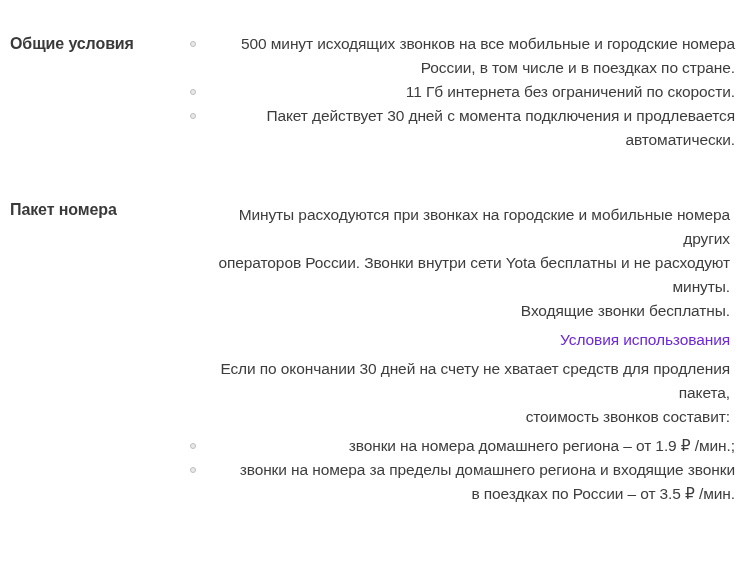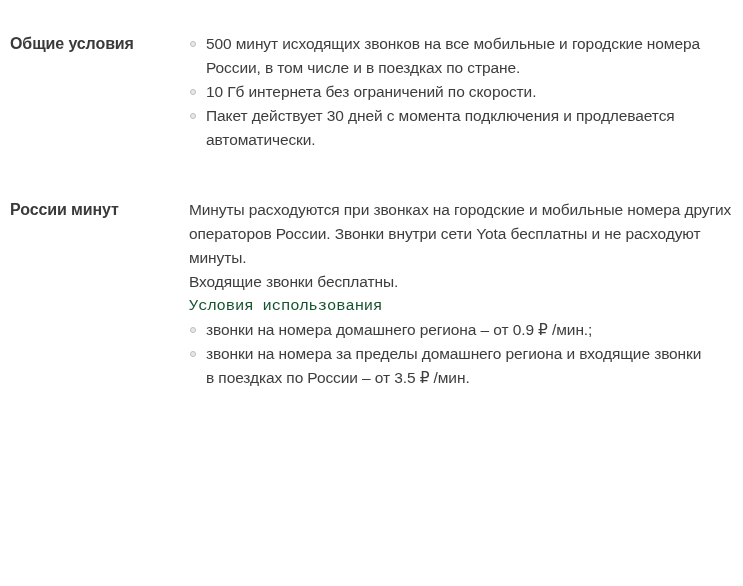"500 минут исходящих звонков на" ul.bullet-list { text-align: none -> right }
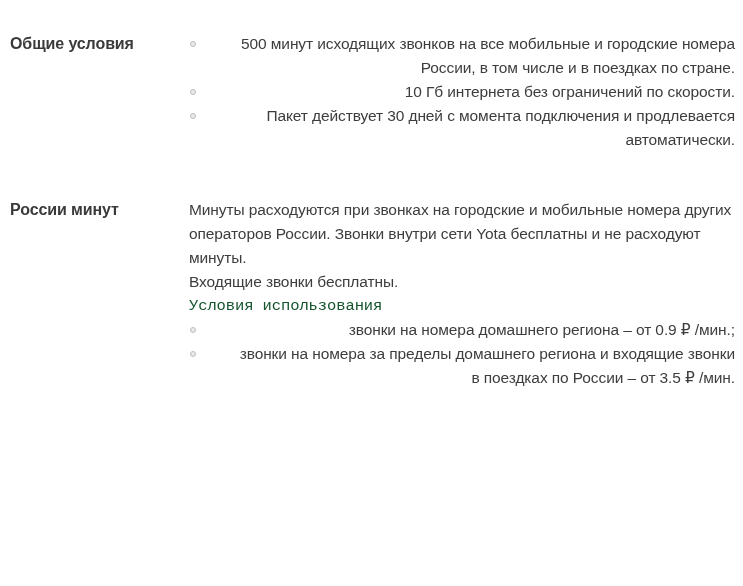"10 Гб интернета без ограничений" span.multiline { text: 10 -> 11 }
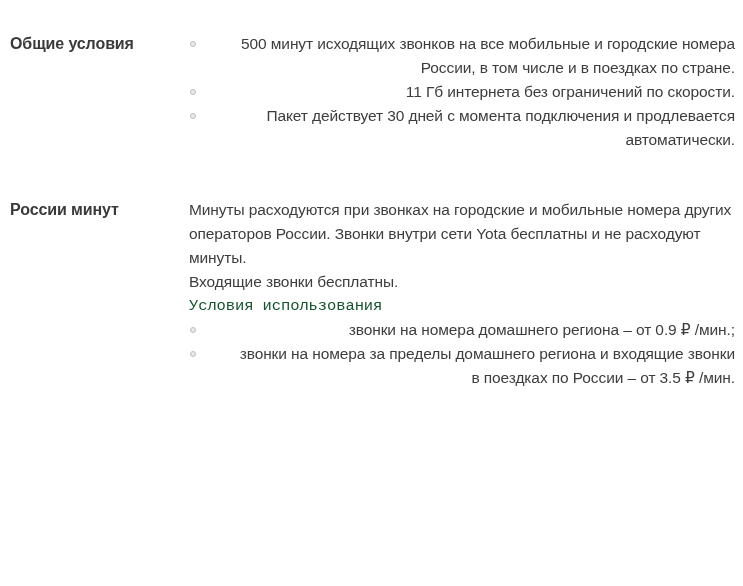"России минут" h2.section-title { text: России минут -> Пакет номера }
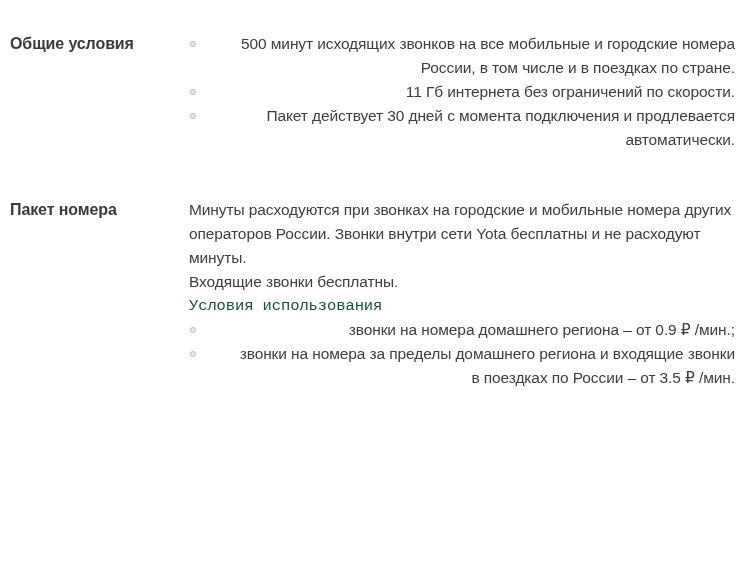"Минуты расходуются при звонках на" p.para { margin: 0 -> 5px; text-align: none -> right }
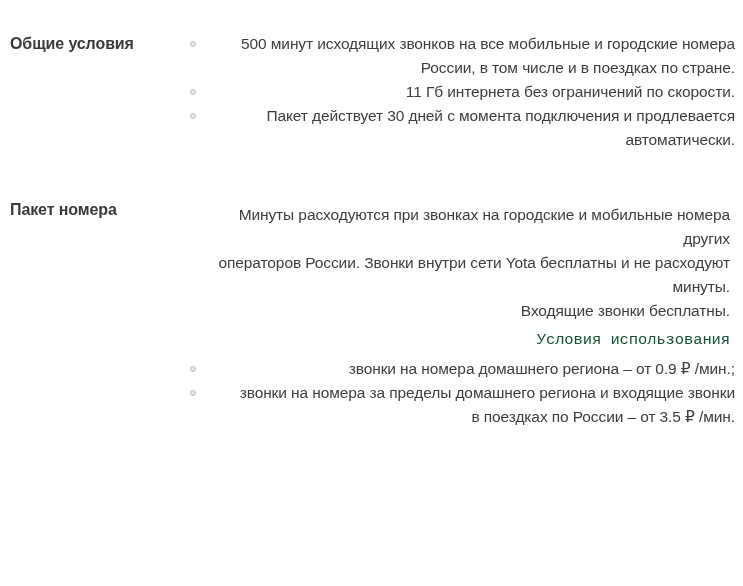"Условия использования" .usage-label { color: #14532d -> #6d28d9; font-family: Liberation Mono, monospace -> none }
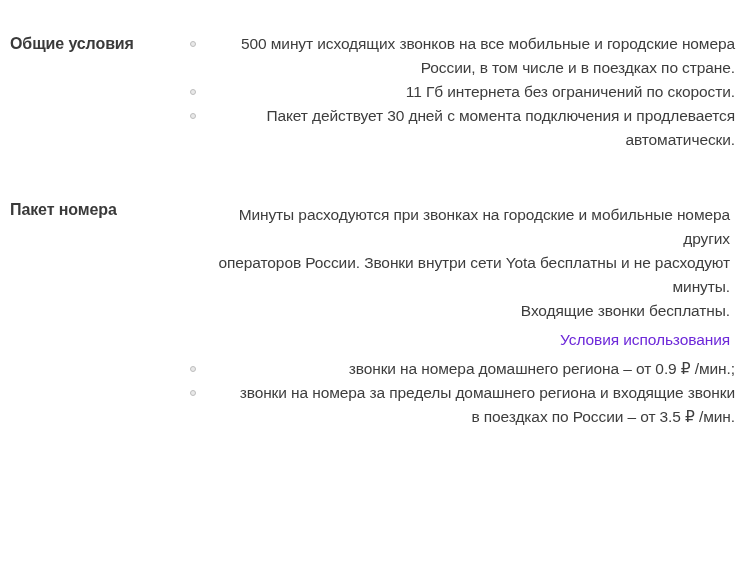"Если по окончании 30 дней" p.para { html: none -> <p>Если по окончании 30 дней на счету не хватает средств для продления пакета, стоимость звонков составит:</p> }
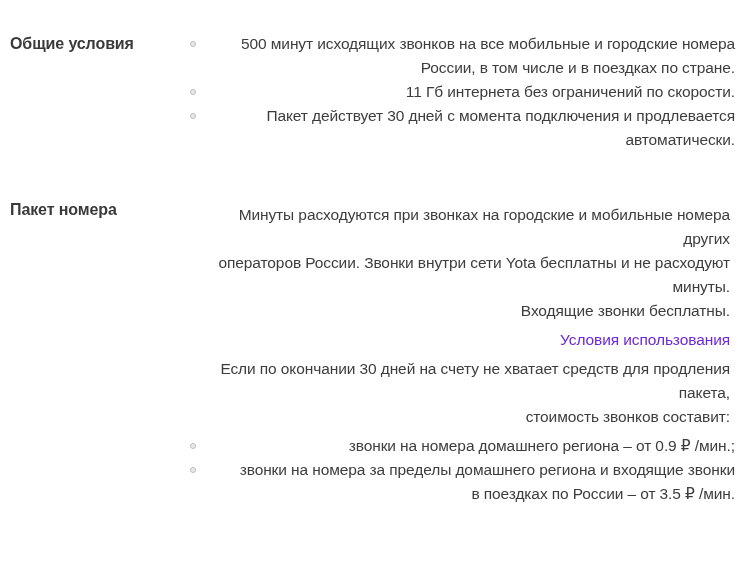"звонки на номера домашнего региона" span.multiline { text: 0.9 -> 1.9 }
